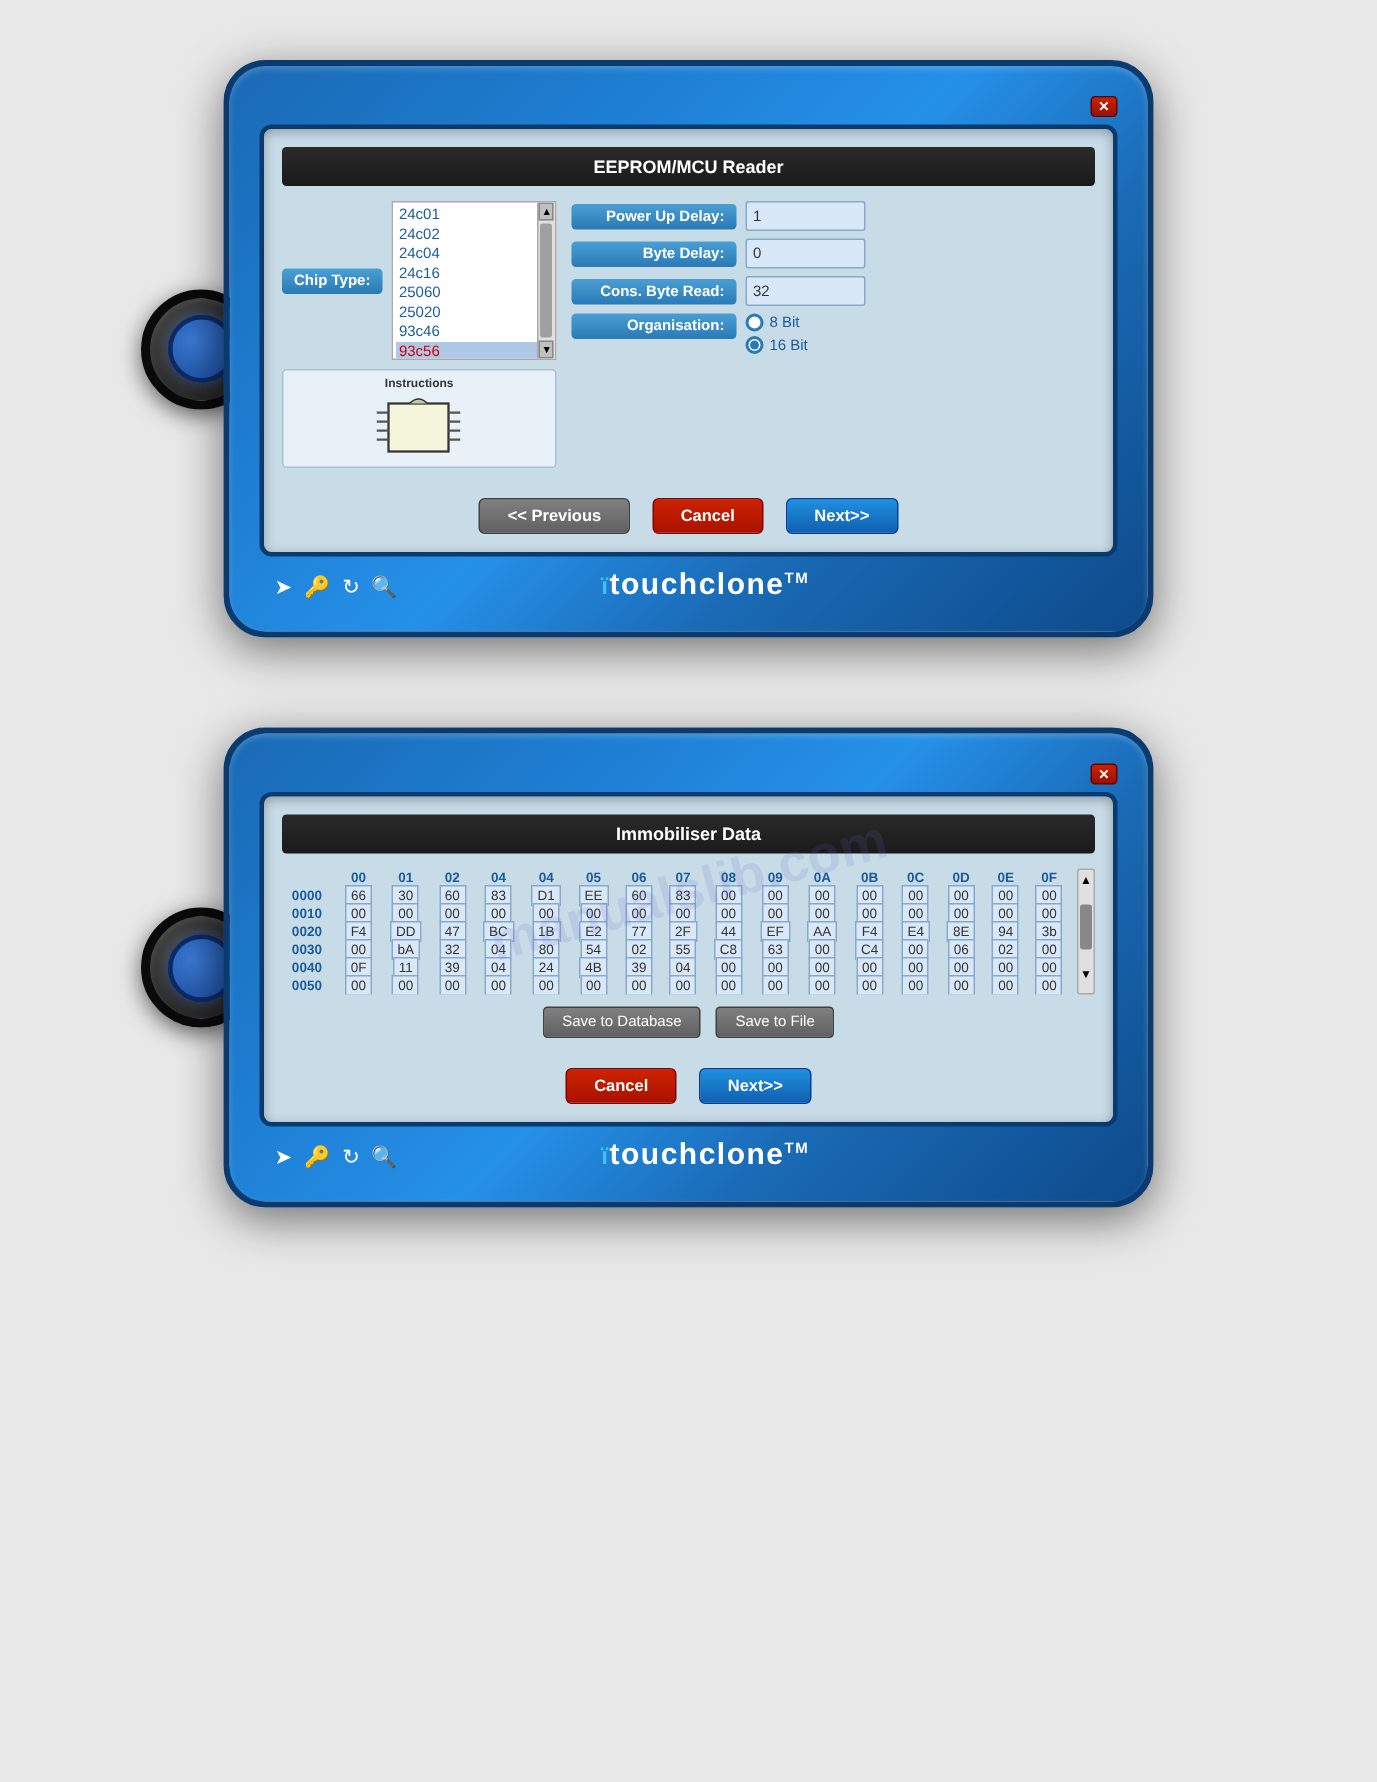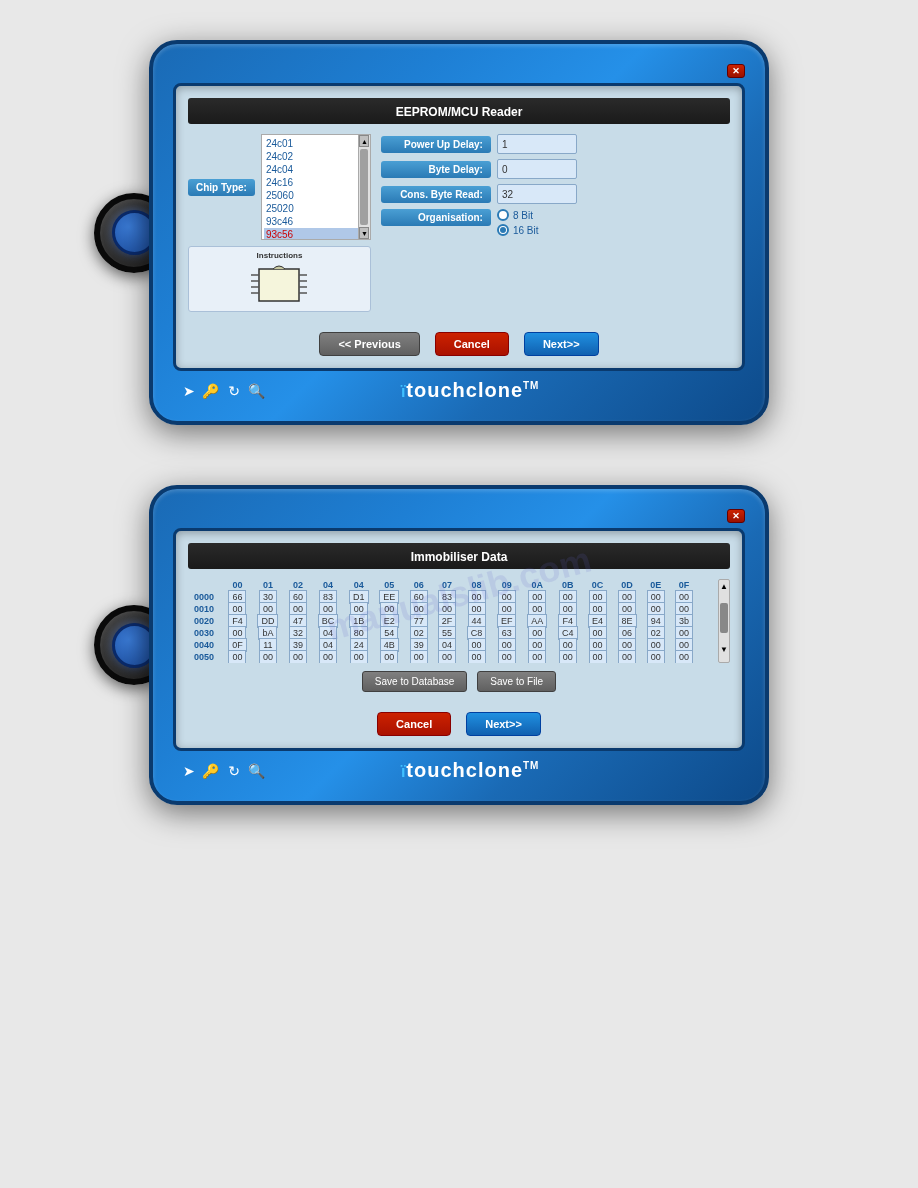"00" .immo-scroll-container { gap: 20px -> 4px }
